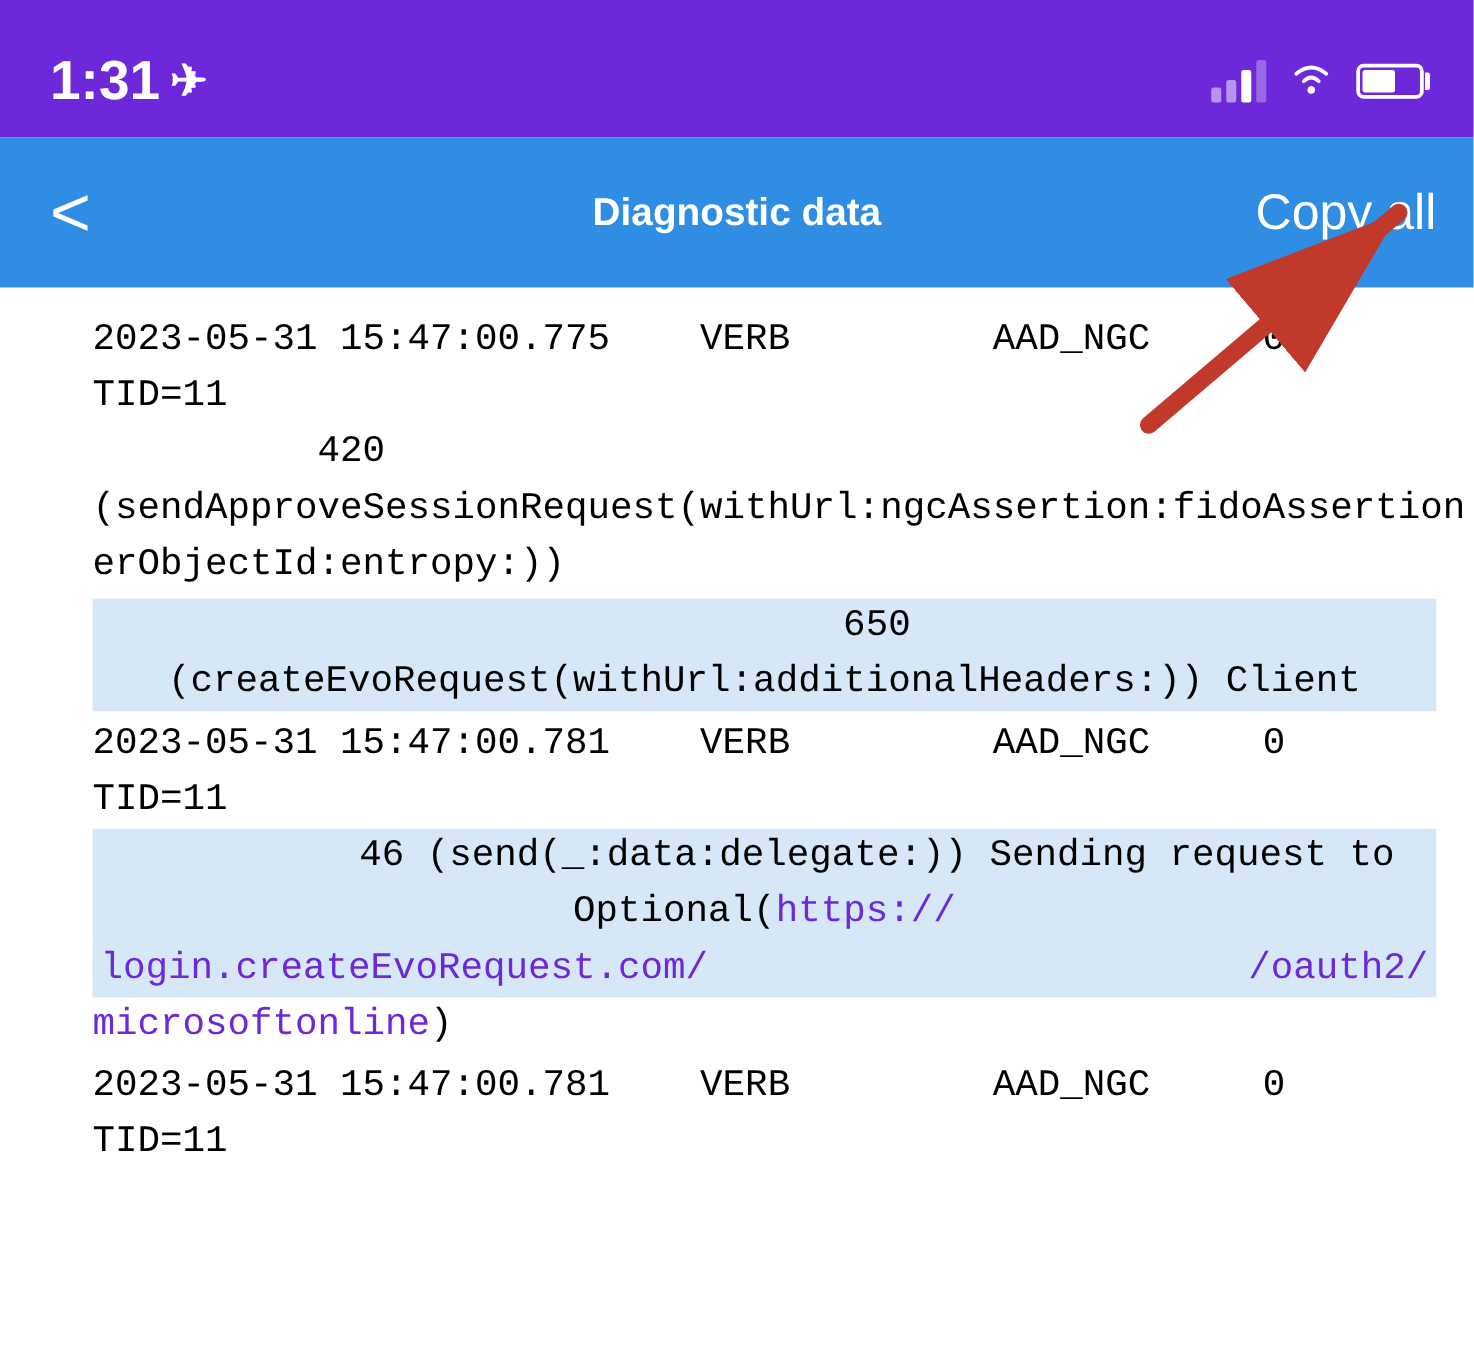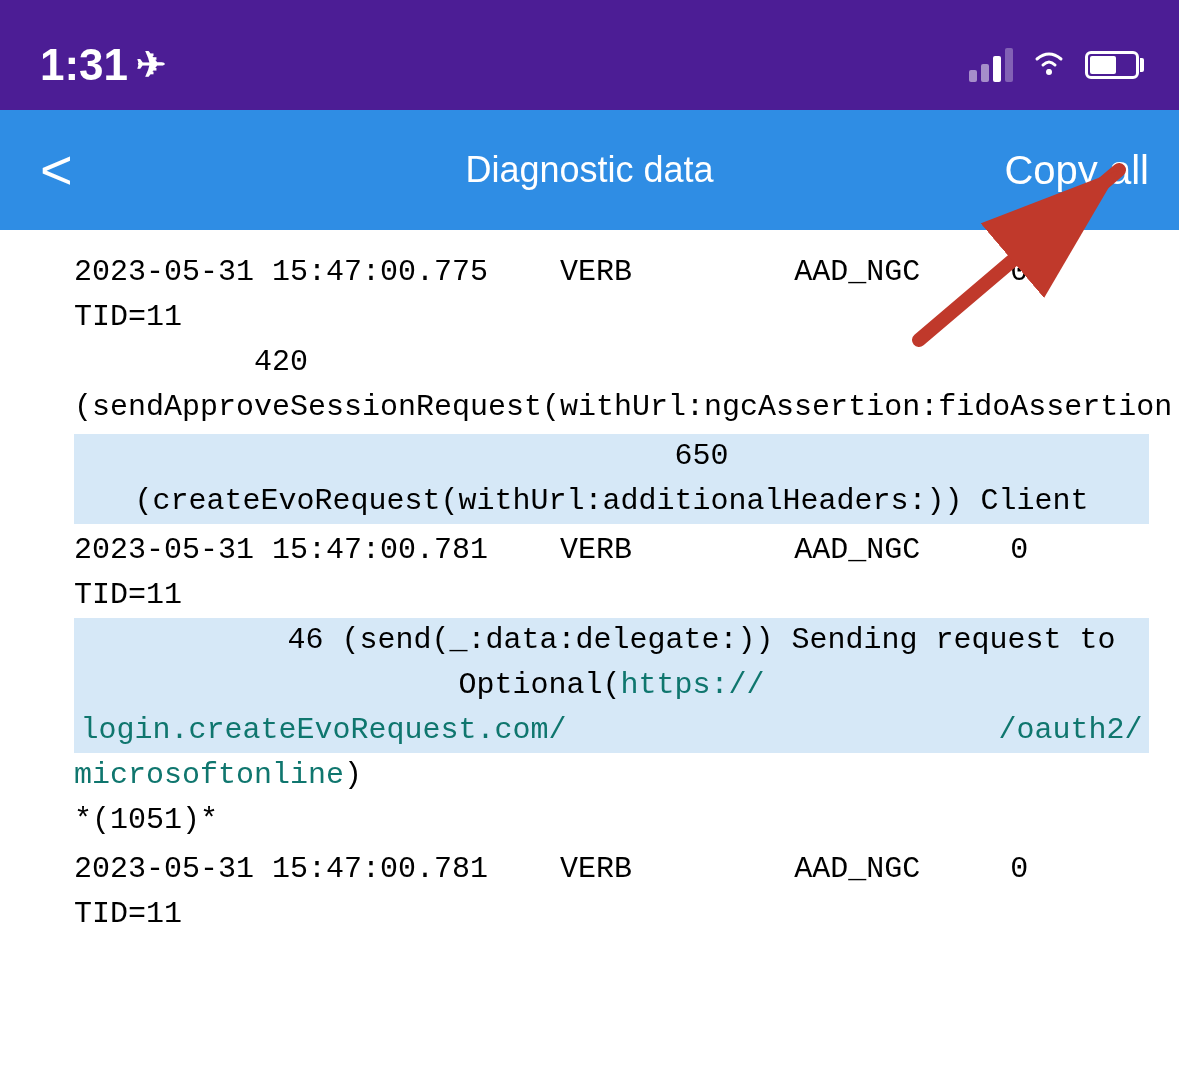"1:31" .status-bar { background: #4c1d95 -> #6d28d9 }
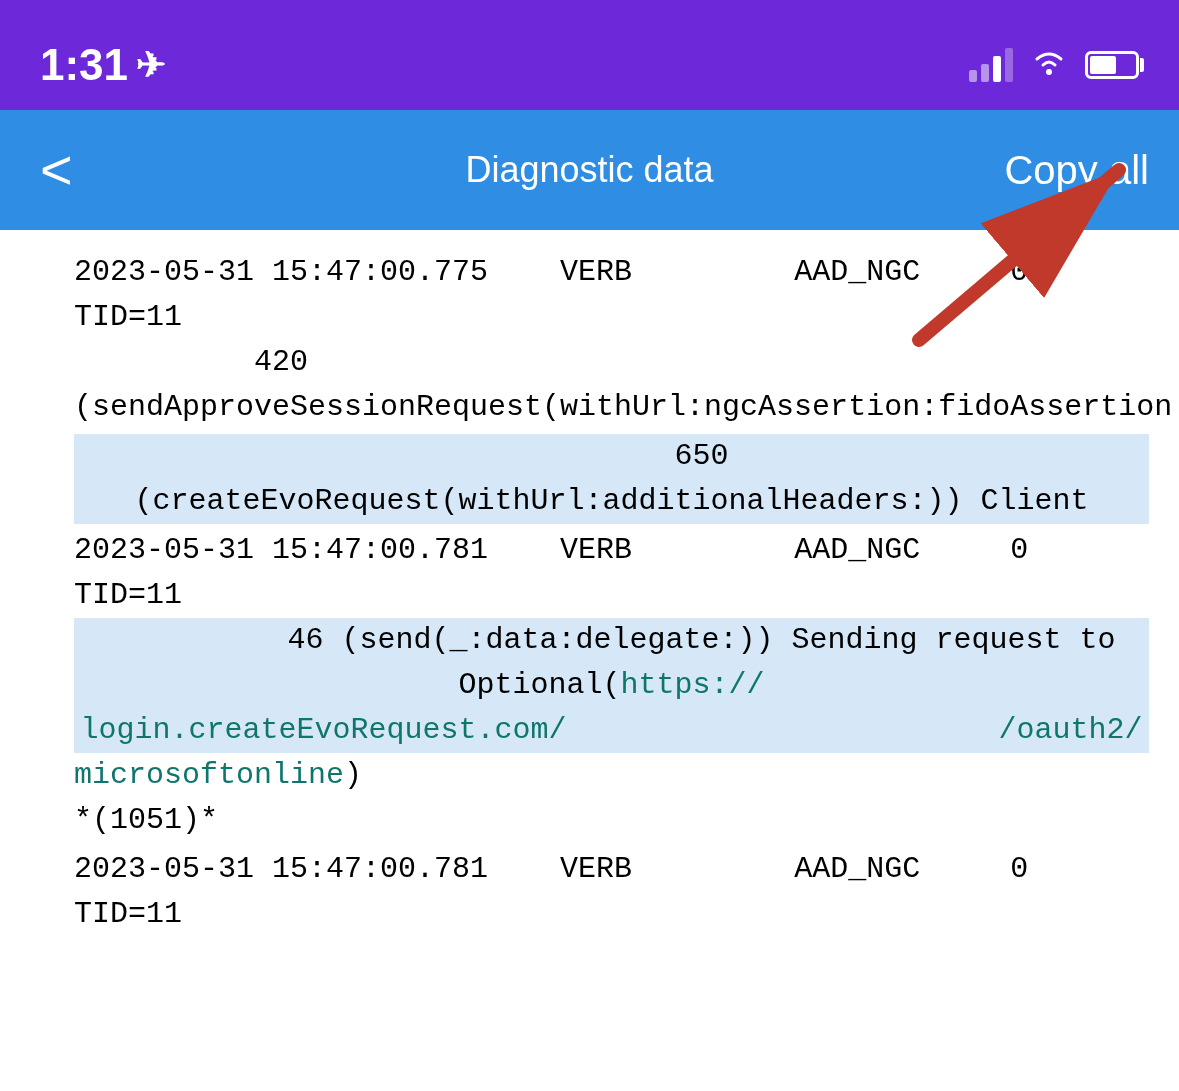"Diagnostic data" .nav-title { font-size: 36px -> 31px; font-weight: 400 -> 700 }
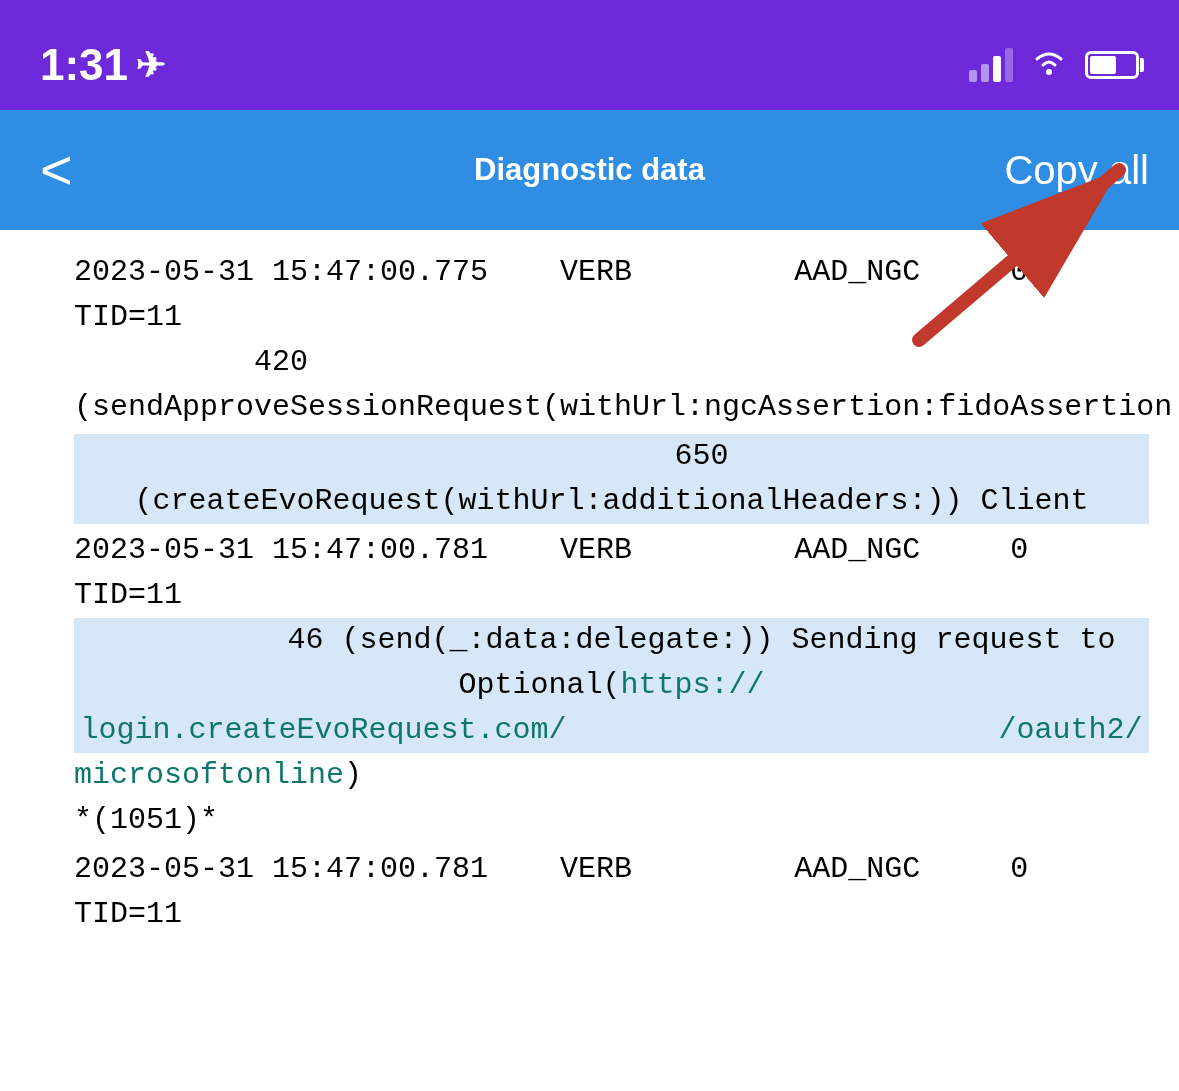"erObjectId:entropy:))" span.log-line { html: none -> <span>erObjectId:entropy:))</span> }
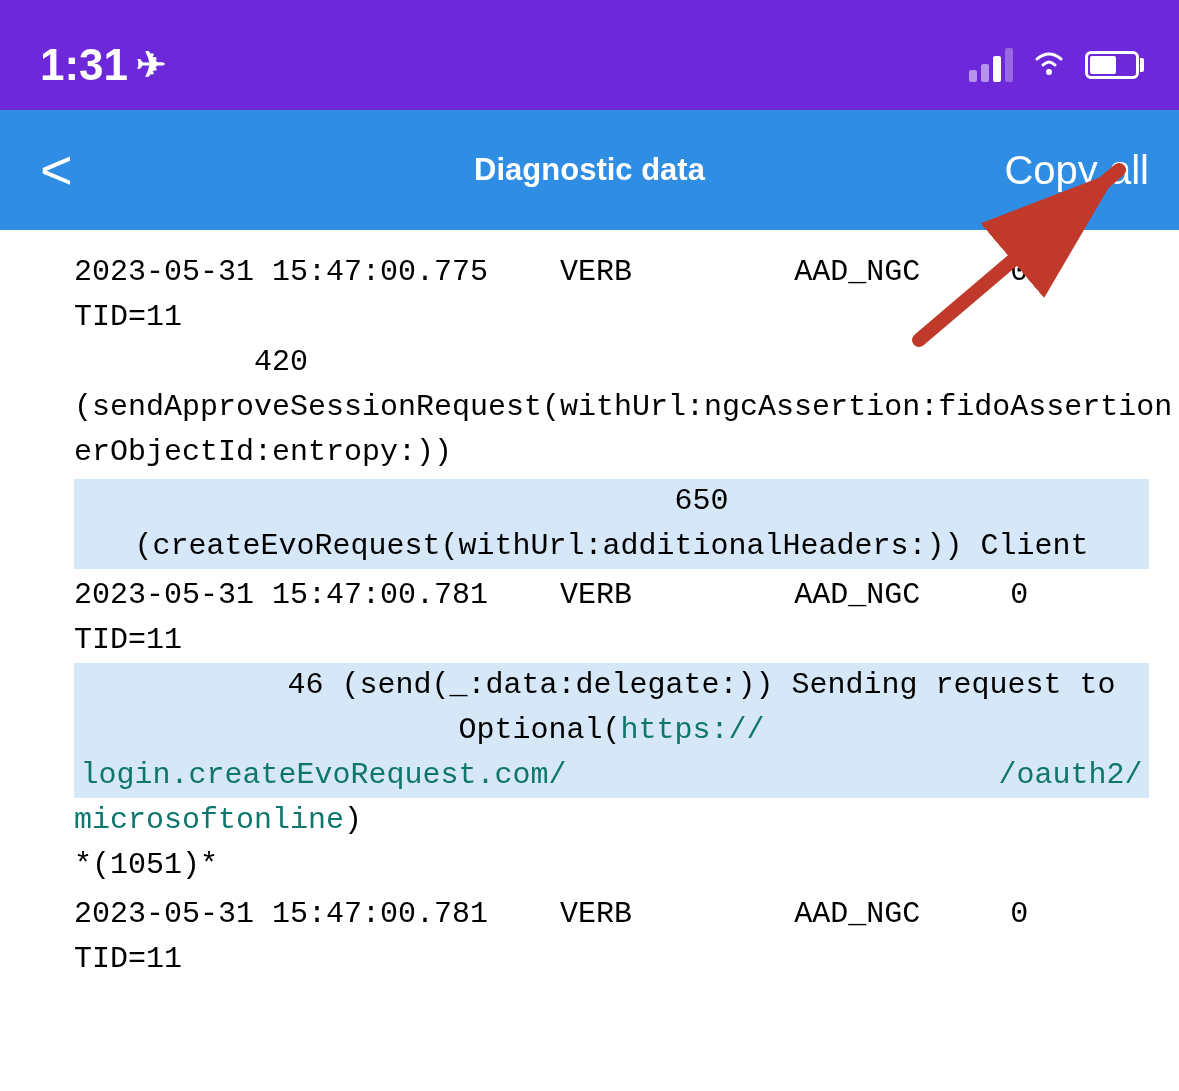"https://" .log-link { color: #0f766e -> #6d28d9 }
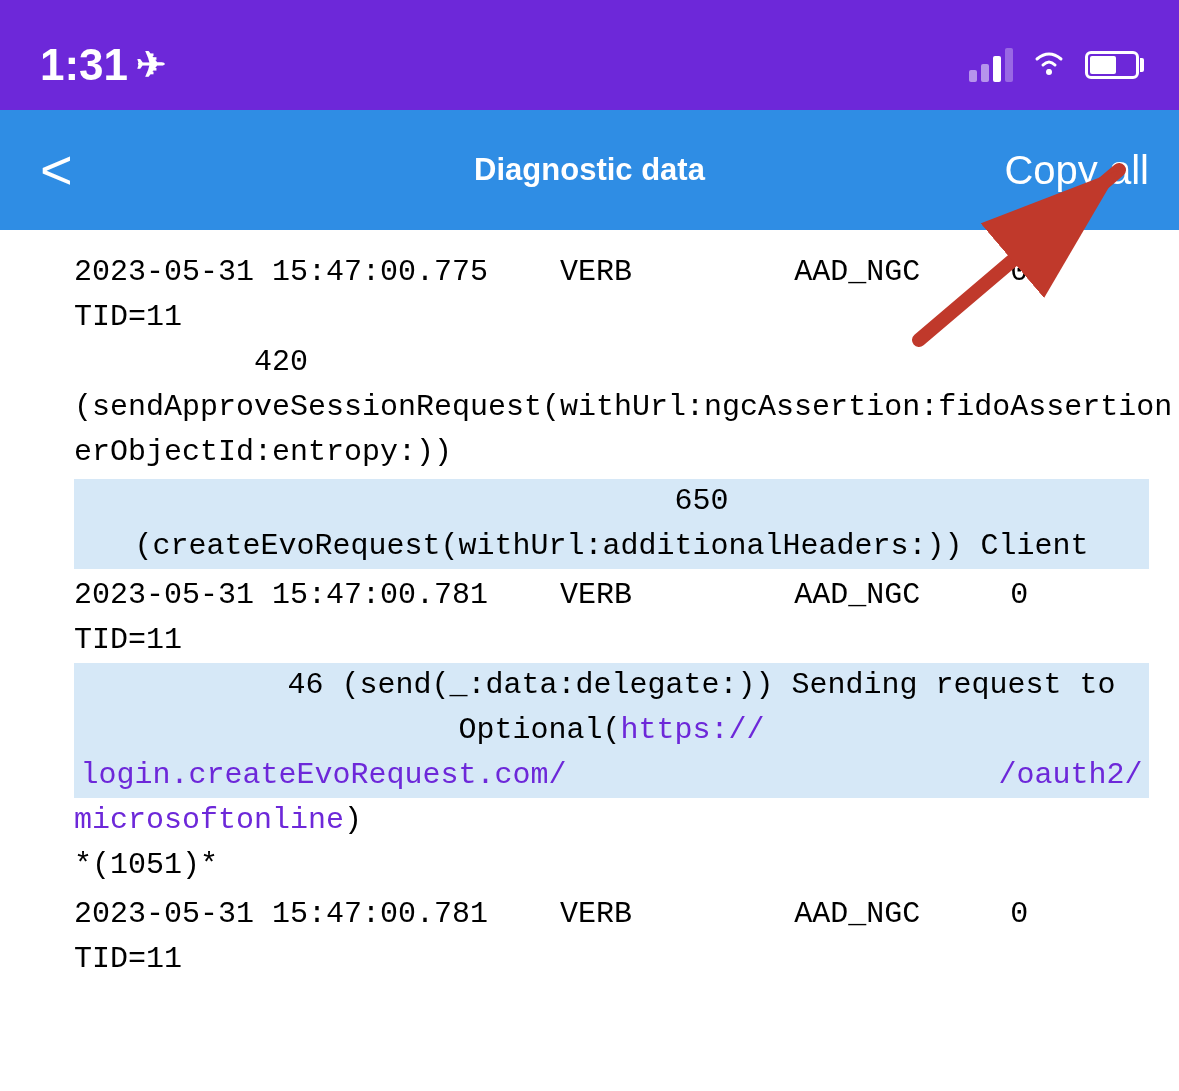"*(1051)*" span.log-line { html: <span>*(1051)*</span> -> none }
